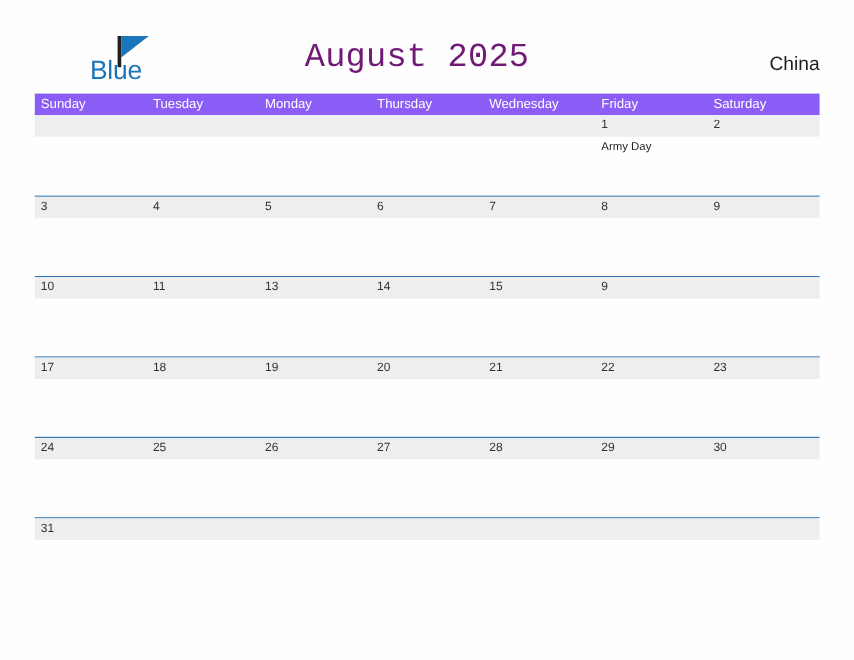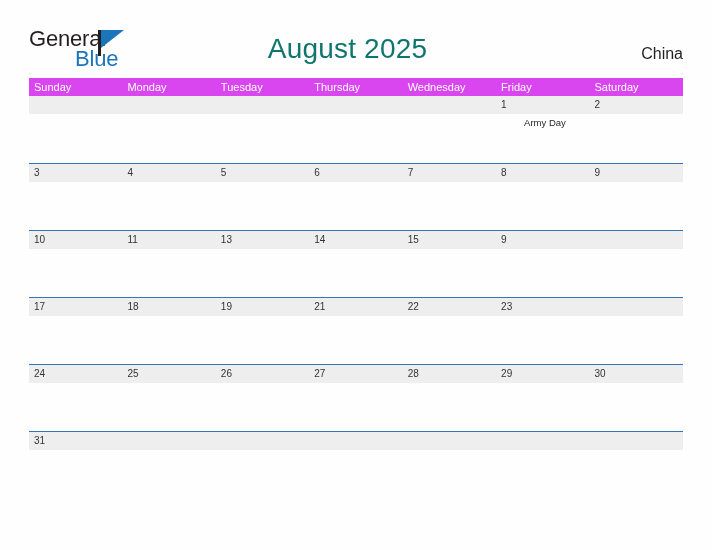"General" span.logo-general { html: <span>General</span> -> none }
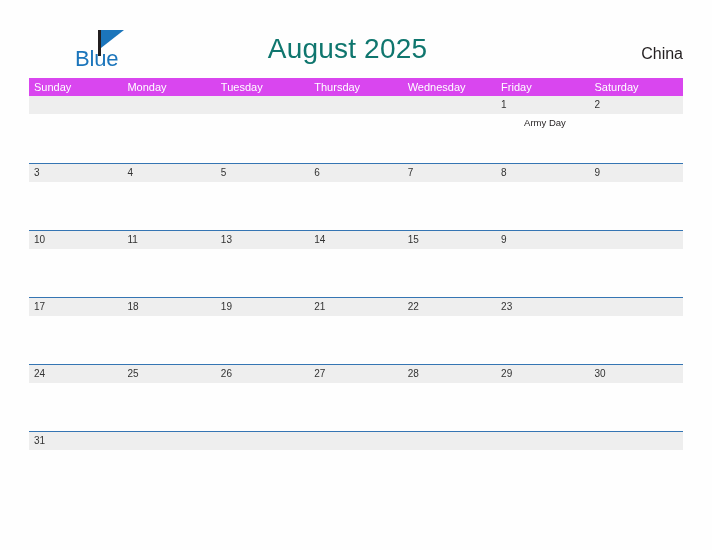"August 2025" .cal-title { color: #0f766e -> #701a75; font-family: Liberation Sans, sans-serif -> Liberation Mono, monospace }
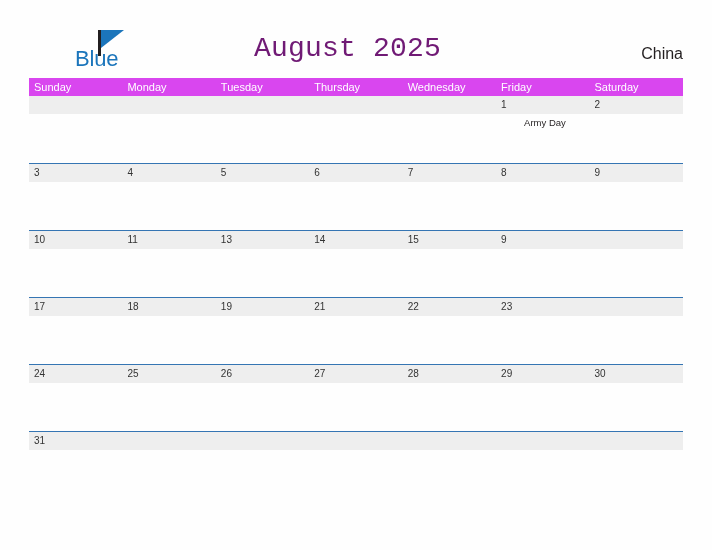"Sunday" .weekday-row { background: #d946ef -> #8b5cf6 }
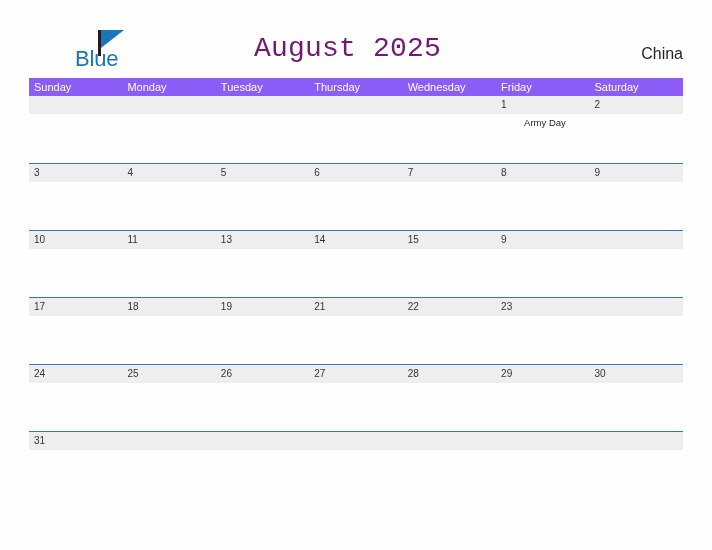"Monday" div.weekday-cell { order: before "Tuesday" -> after "Tuesday" }
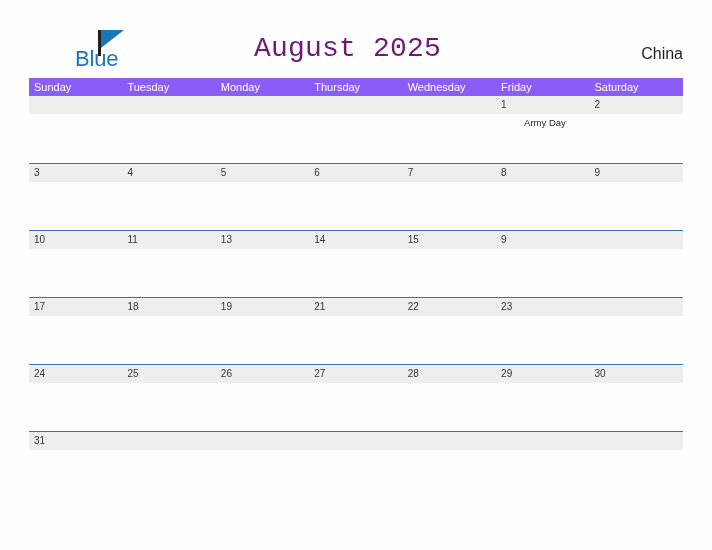"Army Day" .day-content-cell { margin-left: 23px -> none }
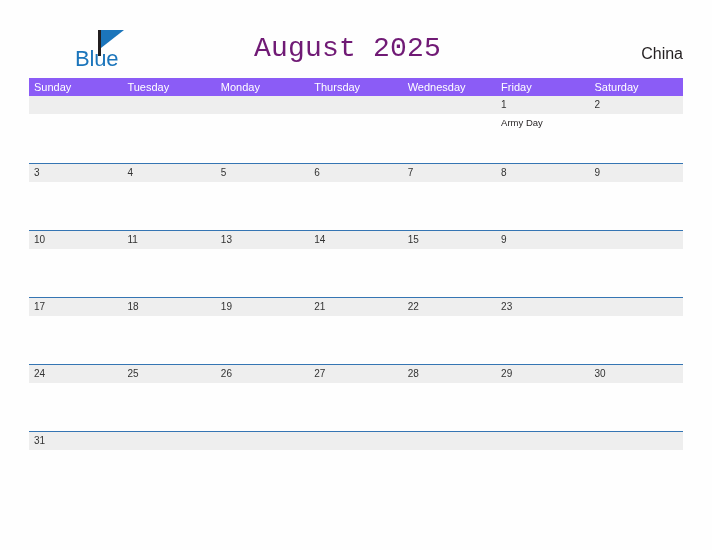"20" div.day-band-cell { html: none -> <div>20</div> }
